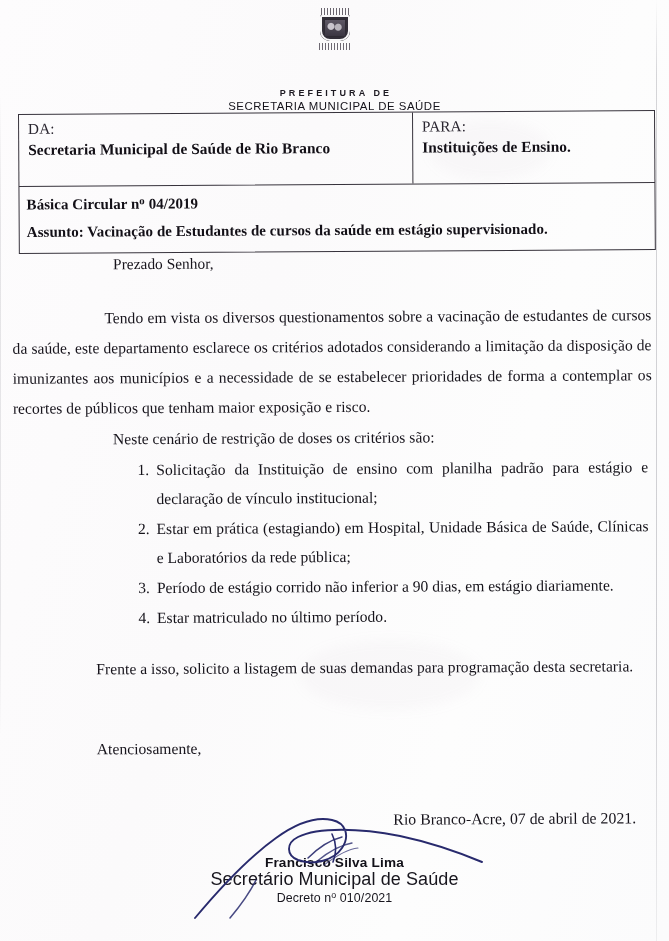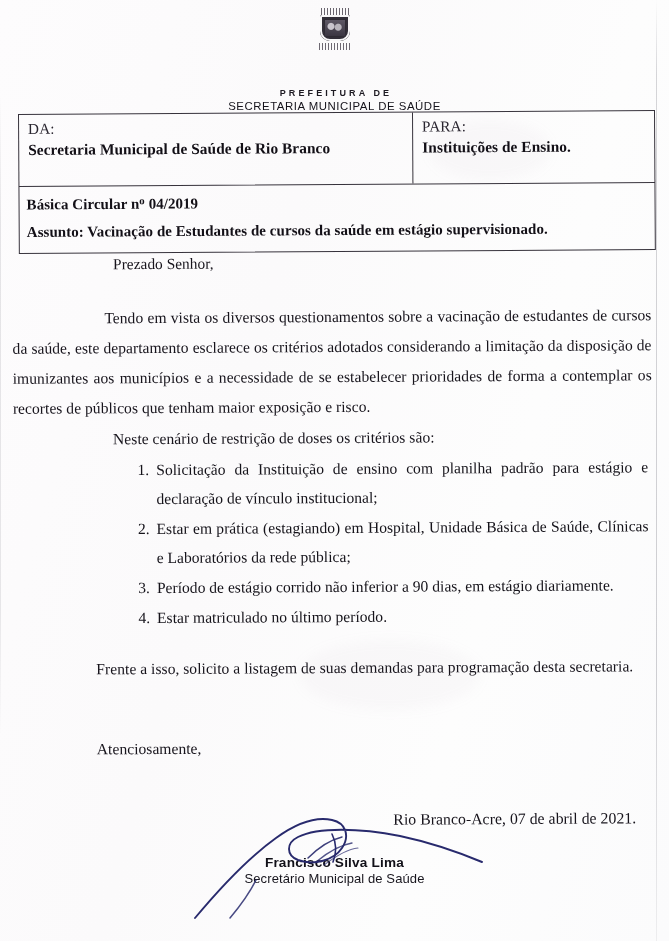"Secretário Municipal de Saúde" #signature-role { font-size: 13px -> 18px }
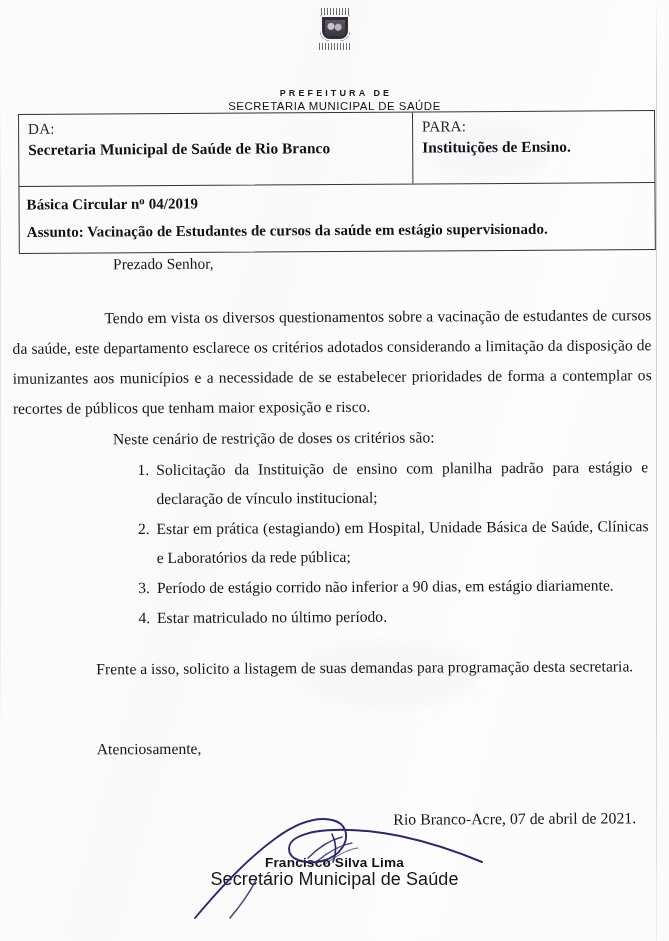"Decreto no 010/2021" div { html: none -> <div><span>Decreto n</span><sup>o</sup><span> 010/2021</span></div> }
